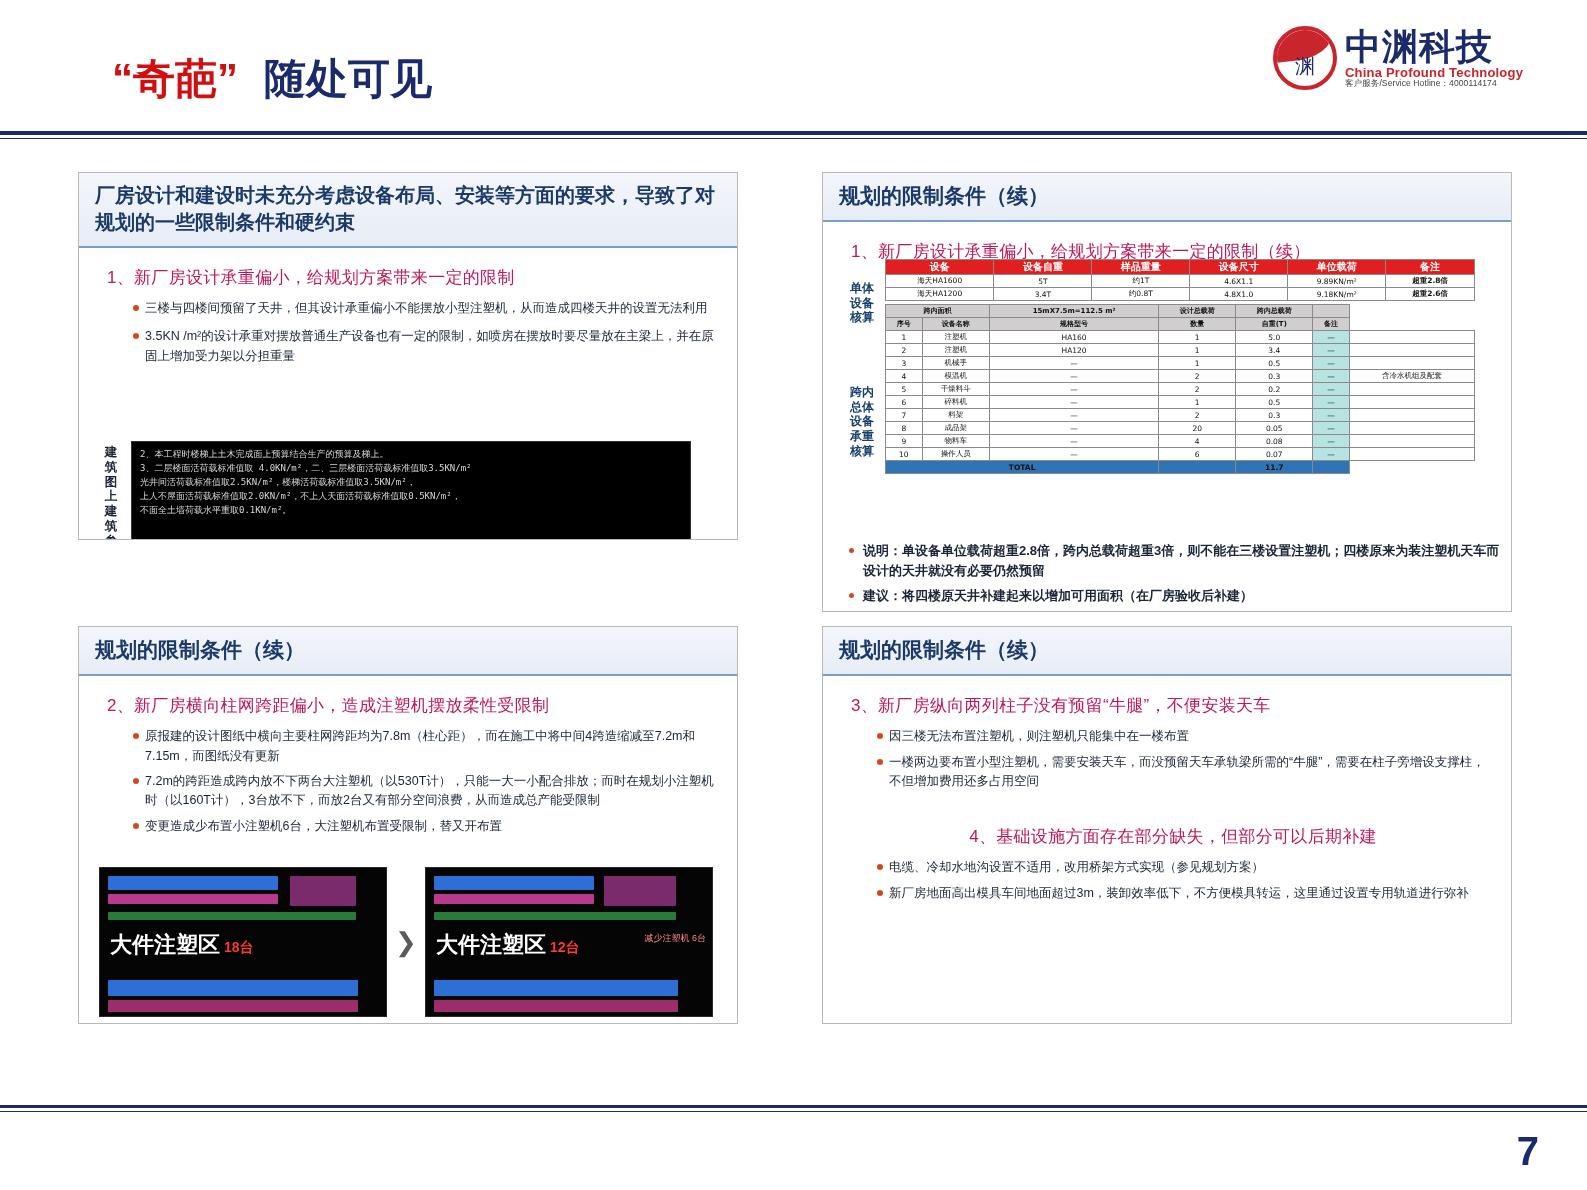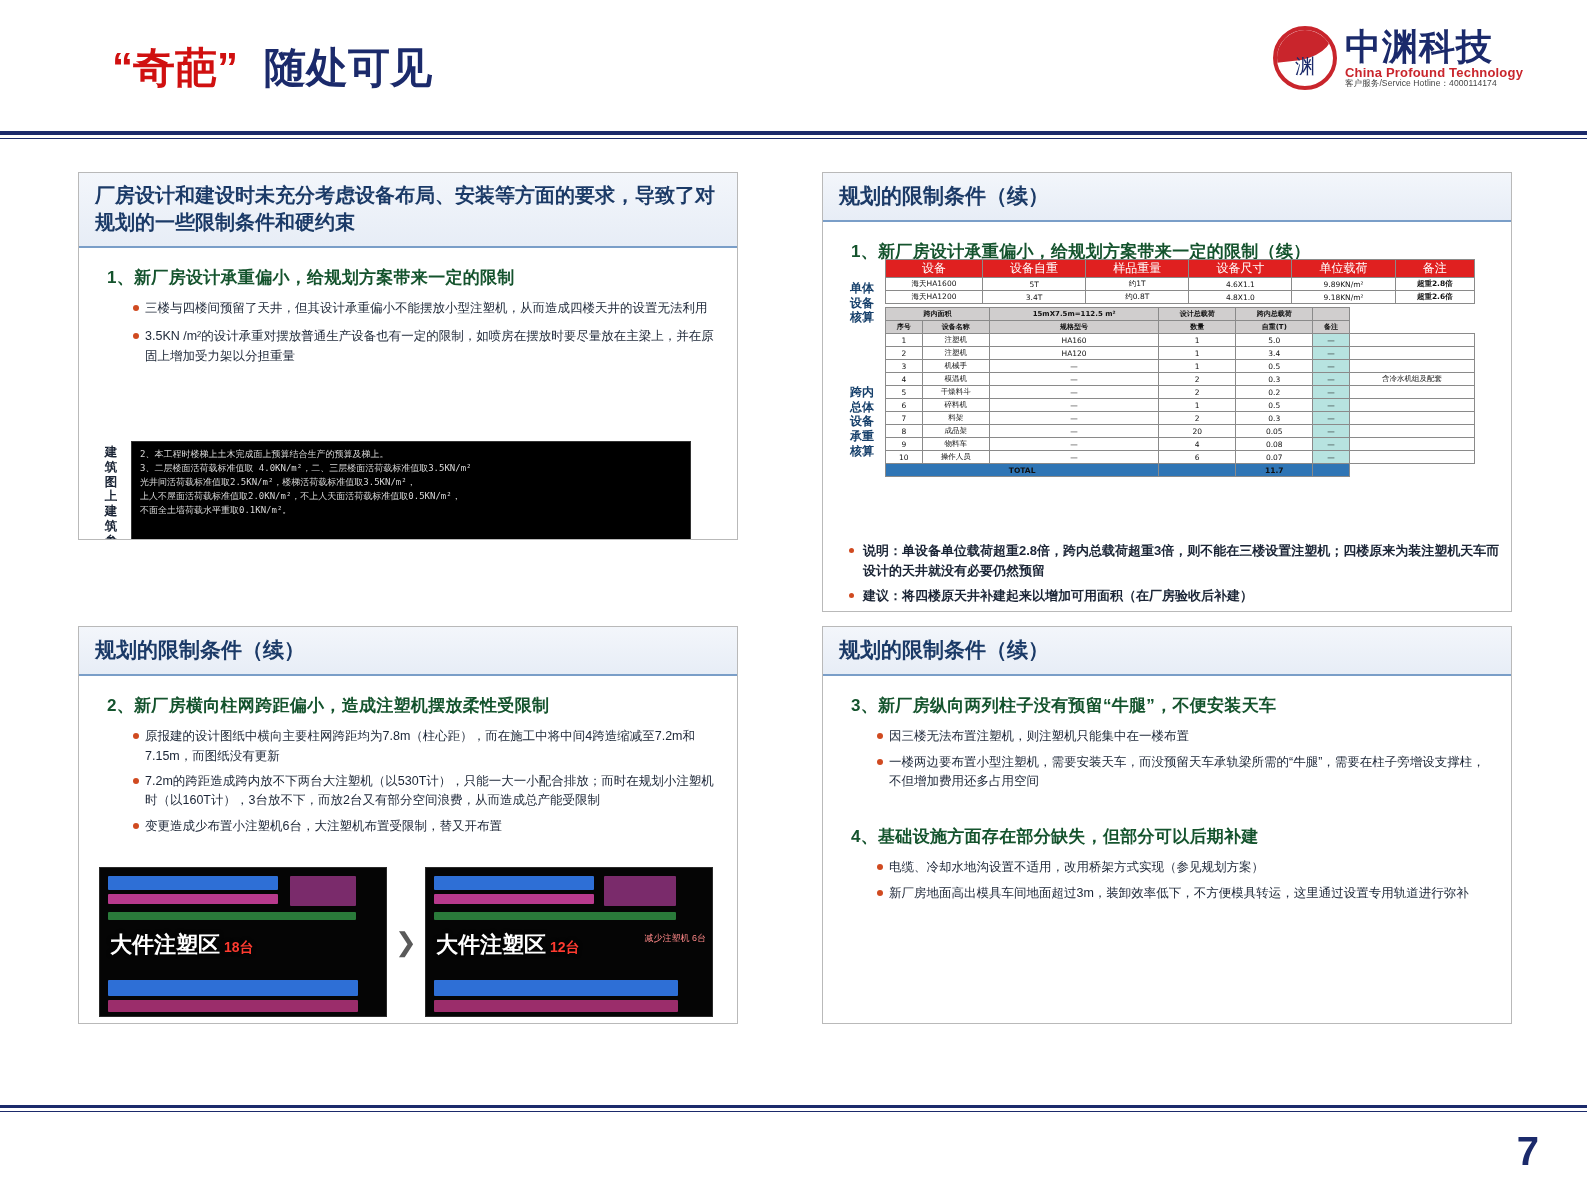"“奇葩” 随处可见" .slide-title { top: 40px -> 51px }
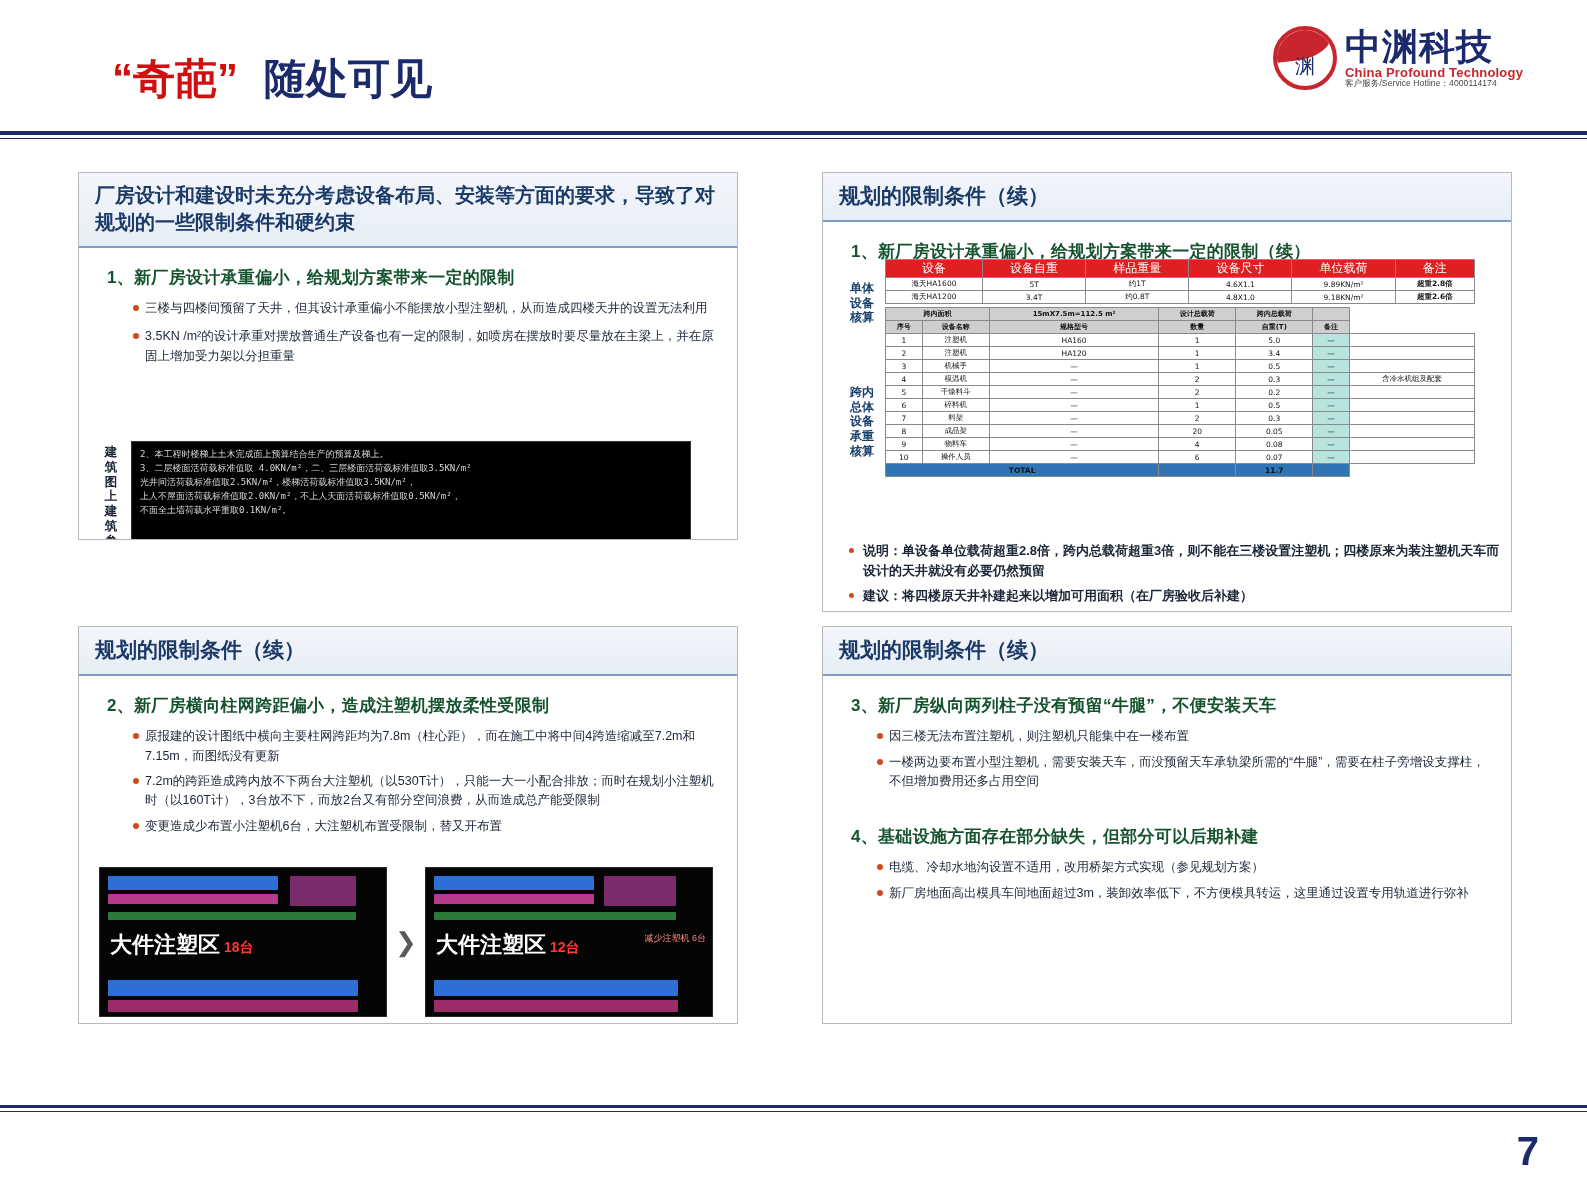"1、新厂房设计承重偏小，给规划方案带来一定的限制（续）" .num-line { color: #14532d -> #be185d; font-weight: bold -> normal }
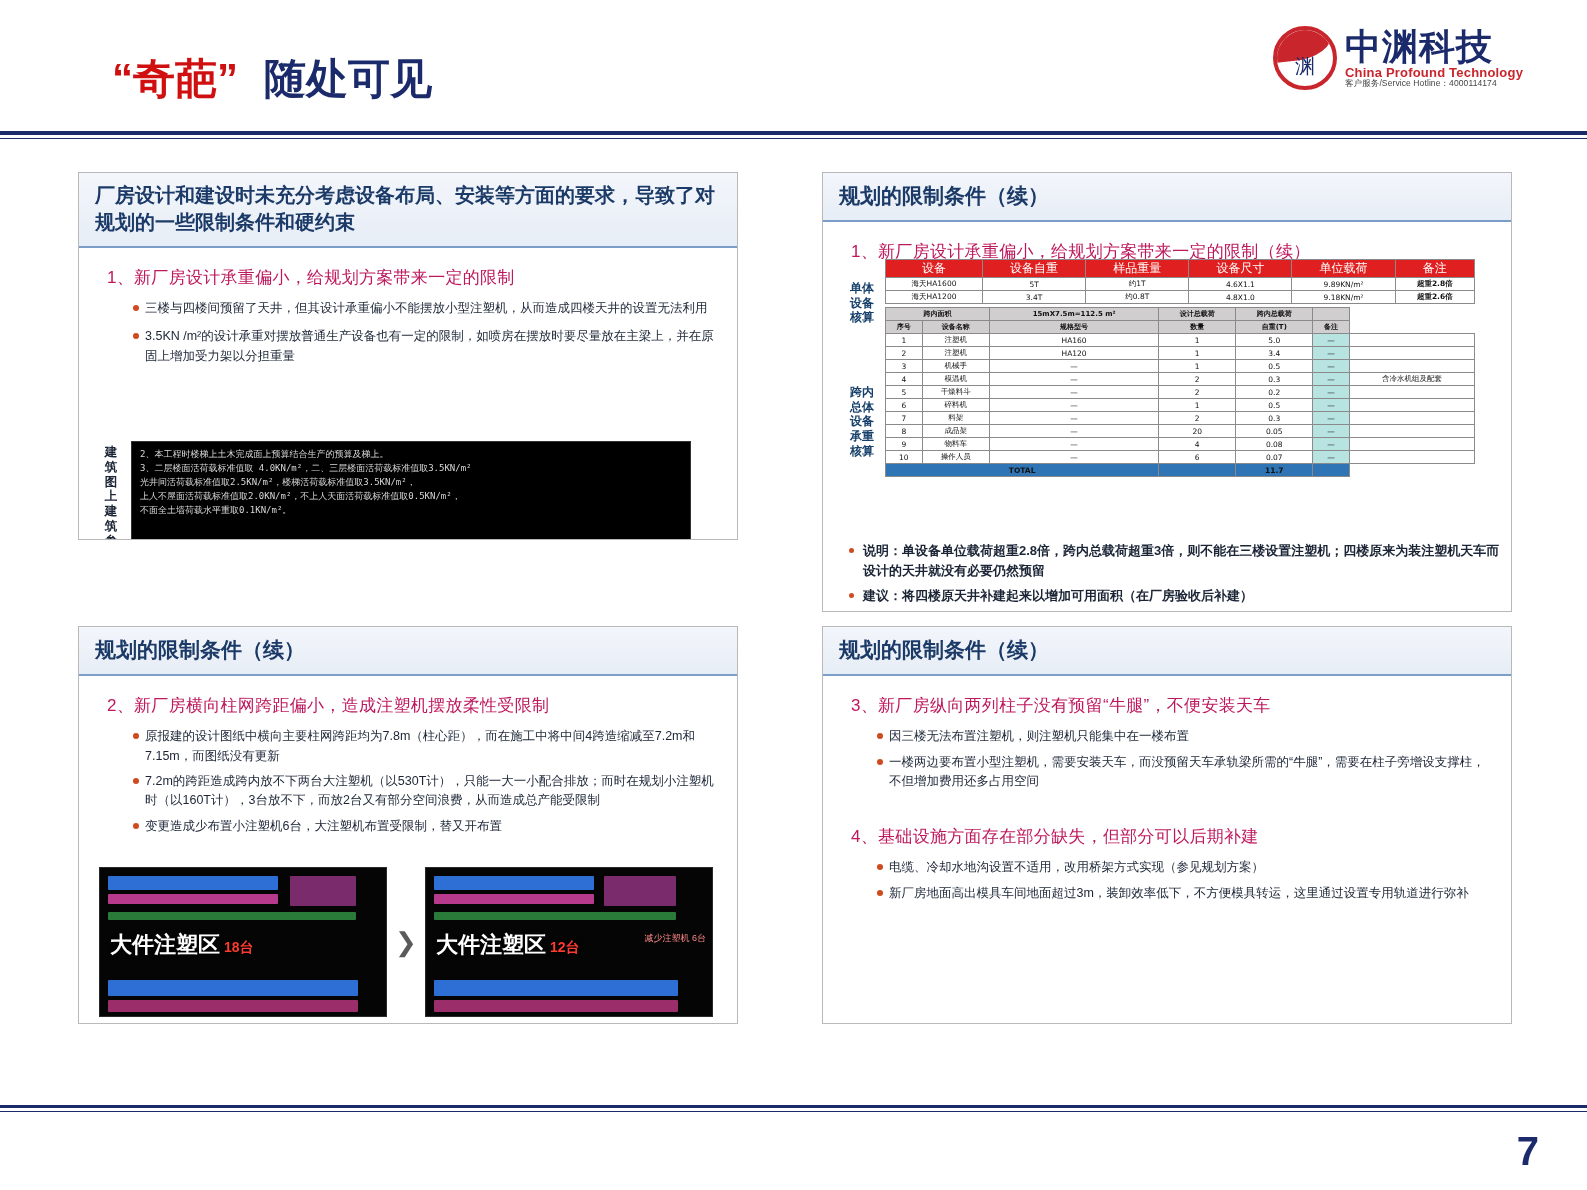"设备" table.xl thead th { font-size: 12px -> 10px; font-weight: normal -> bold }
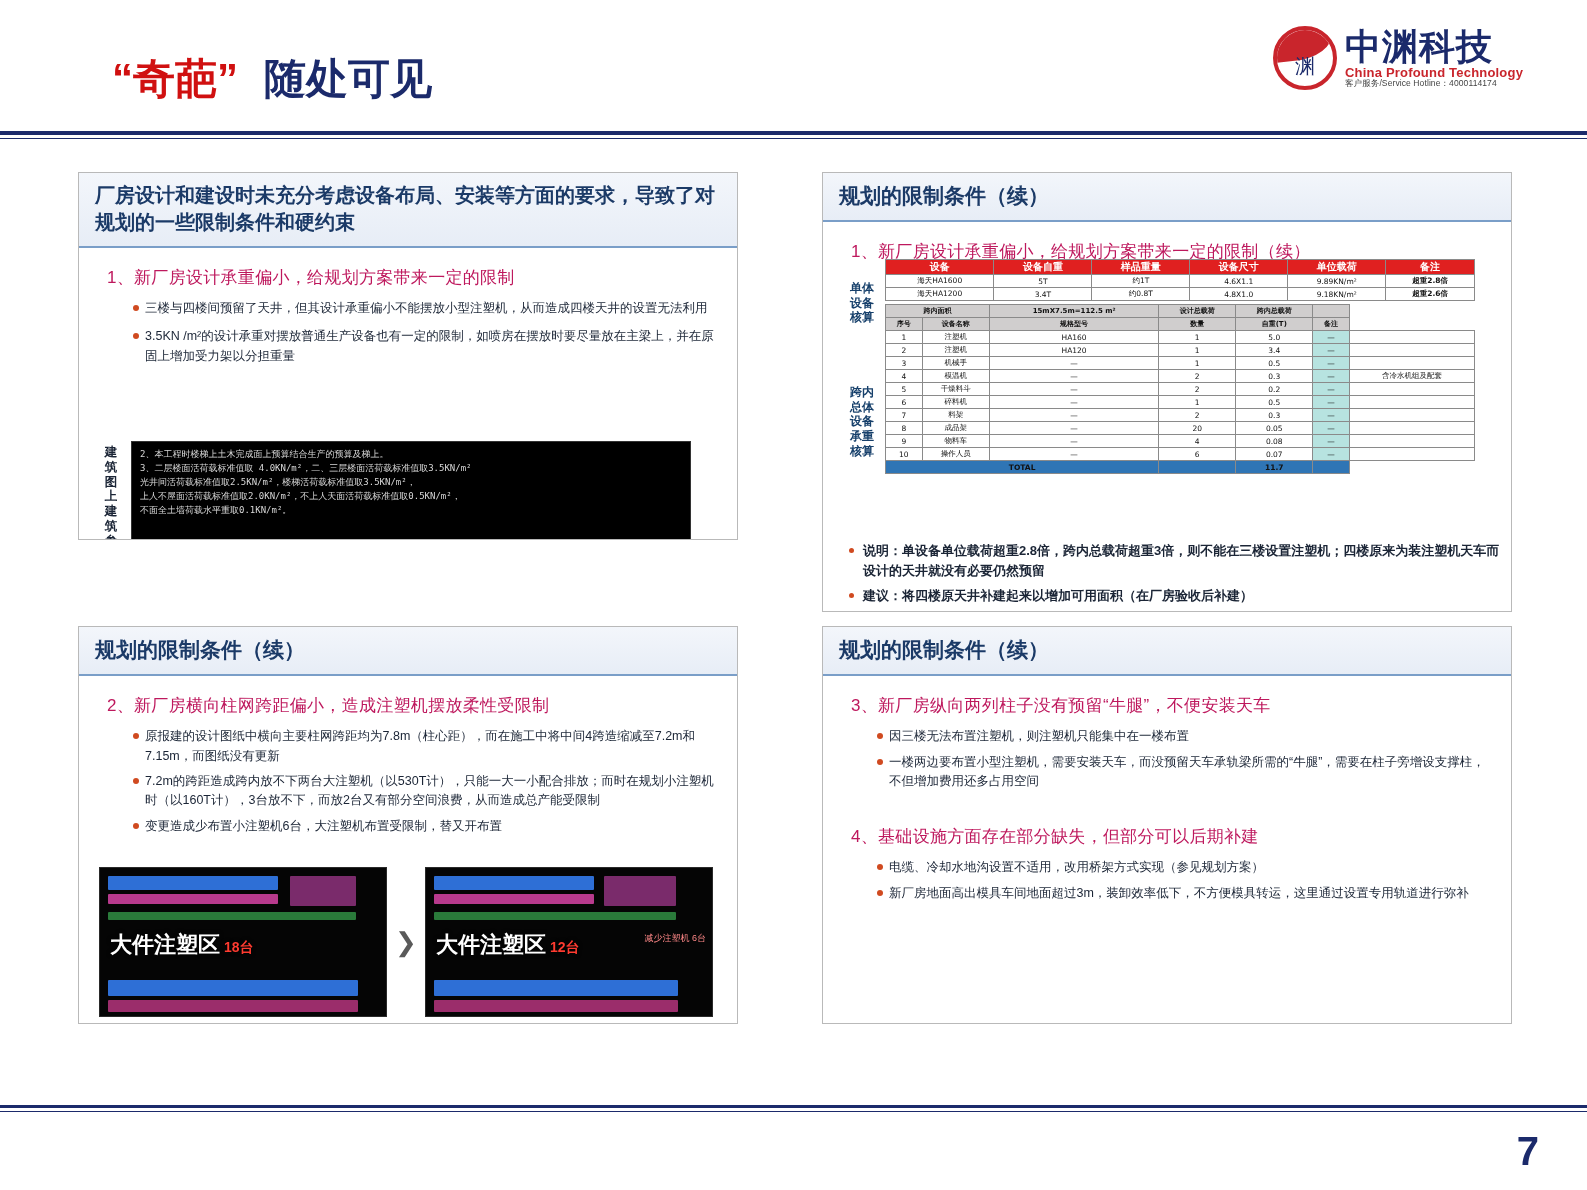"4、基础设施方面存在部分缺失，但部分可以后期补建" div.num-line { text-align: none -> center }
